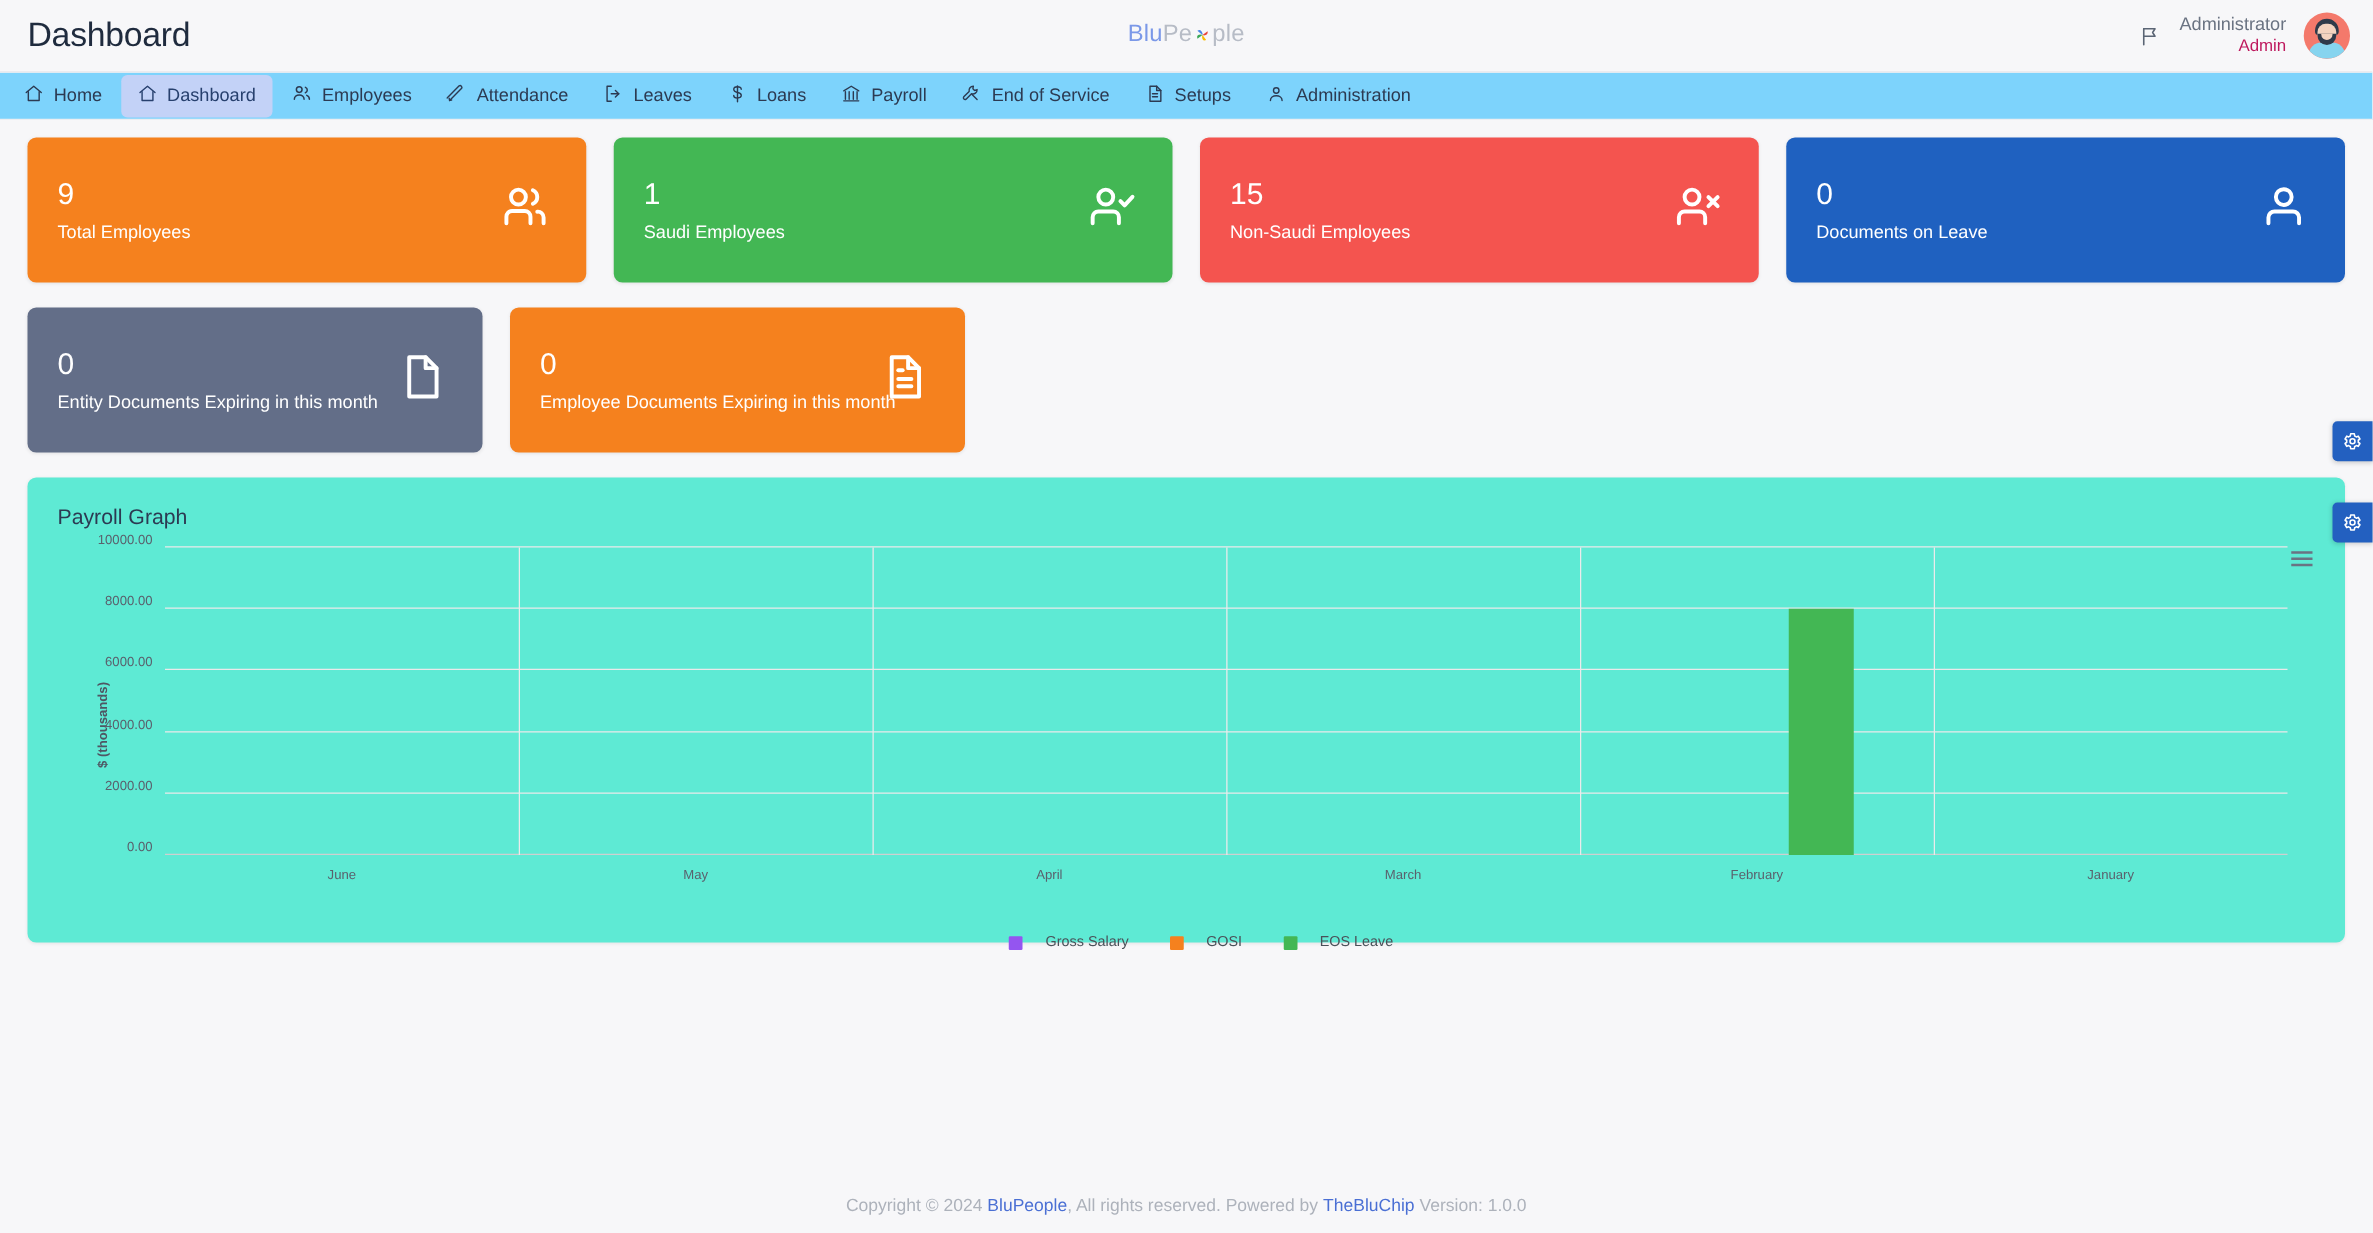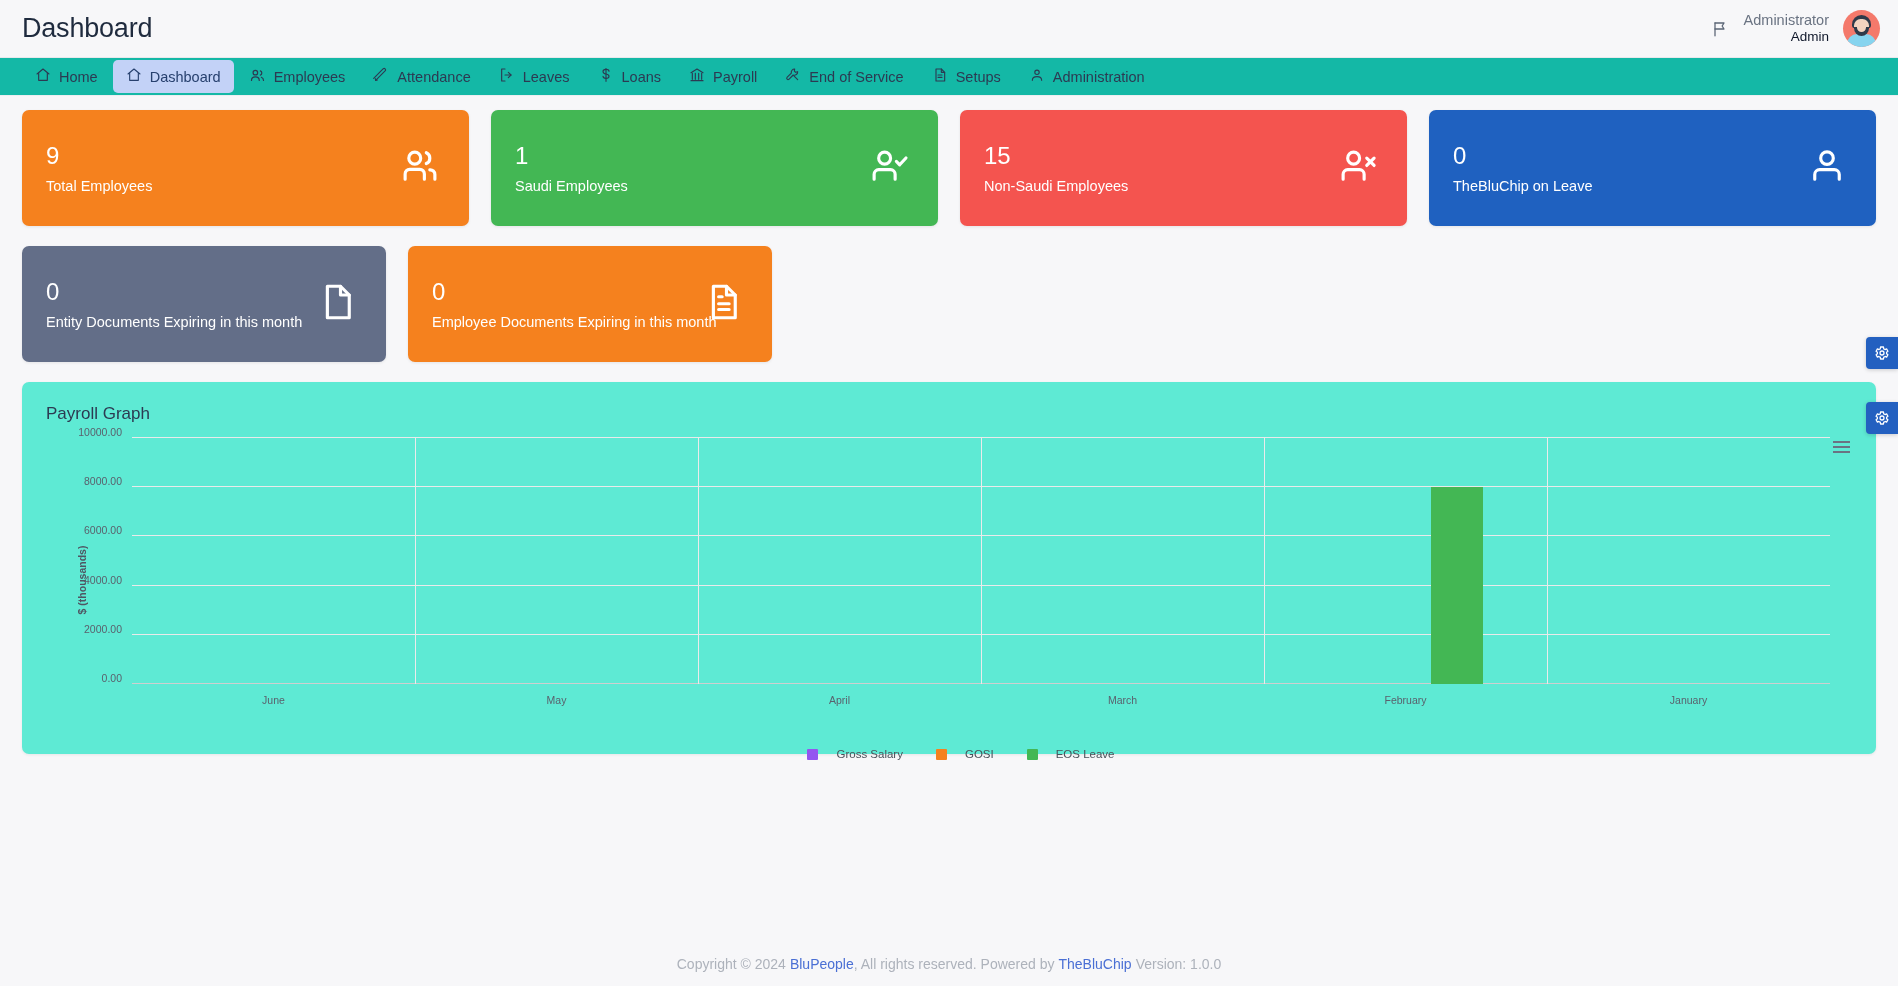"BluPe ple" div.brand-logo { html: none -> <div> <span> <span>Blu</span><span>Pe</span><span><svg> <path></path> <path></path> <path></path> <path></path> </svg></span><span>ple</span> </span> </div> }
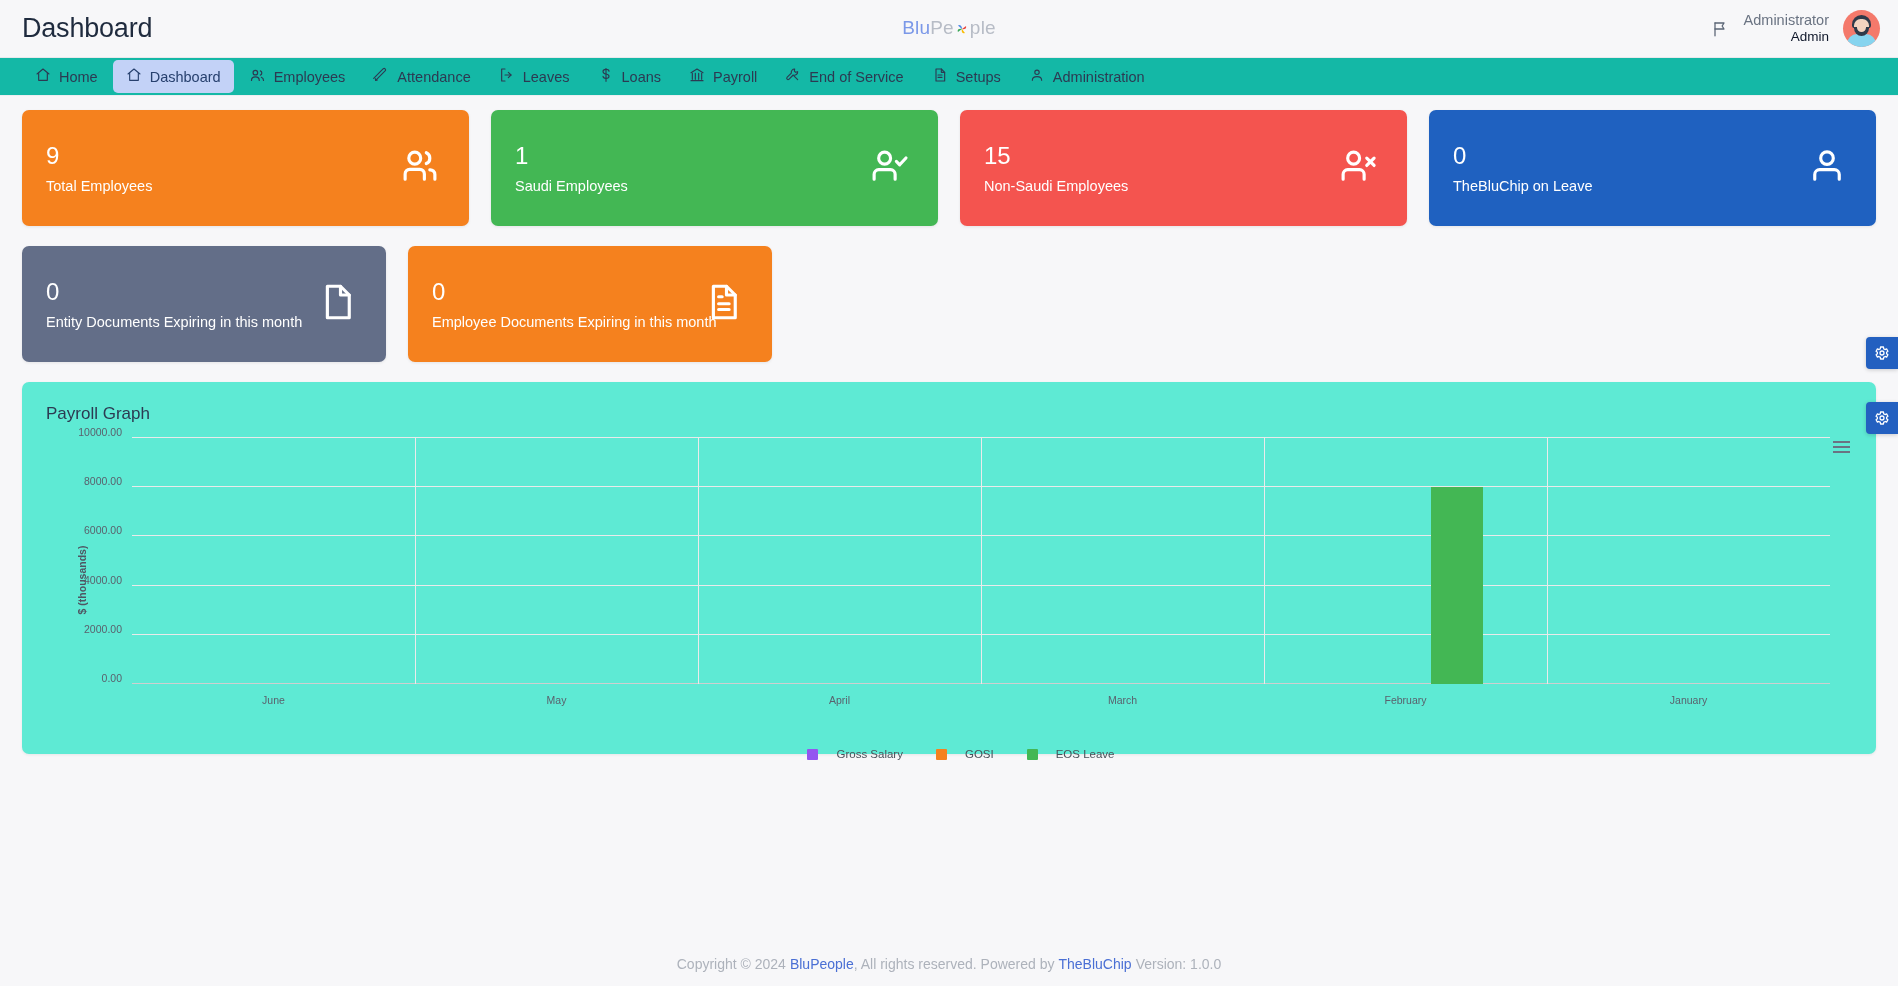"Admin" .user-role { color: #0f172a -> #be185d }
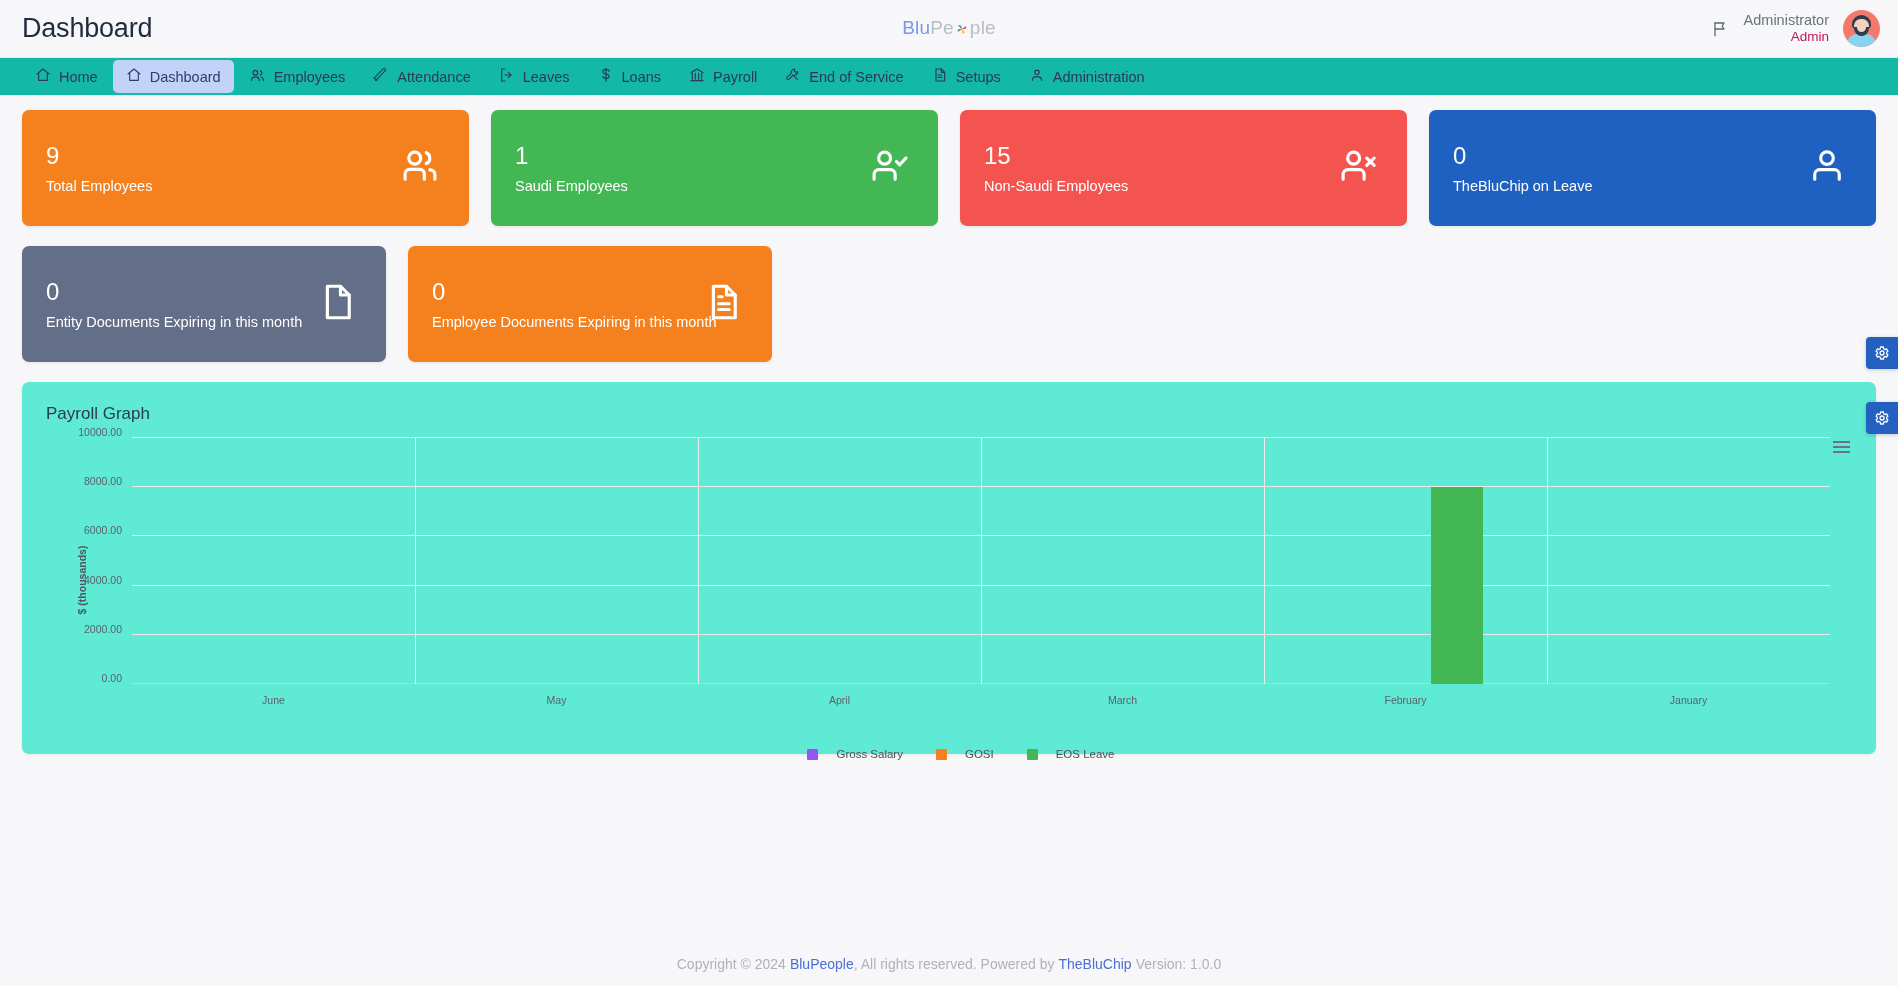"Home" .navbar { background: #14b8a6 -> #7dd3fc; padding-left: 22px -> 6px }
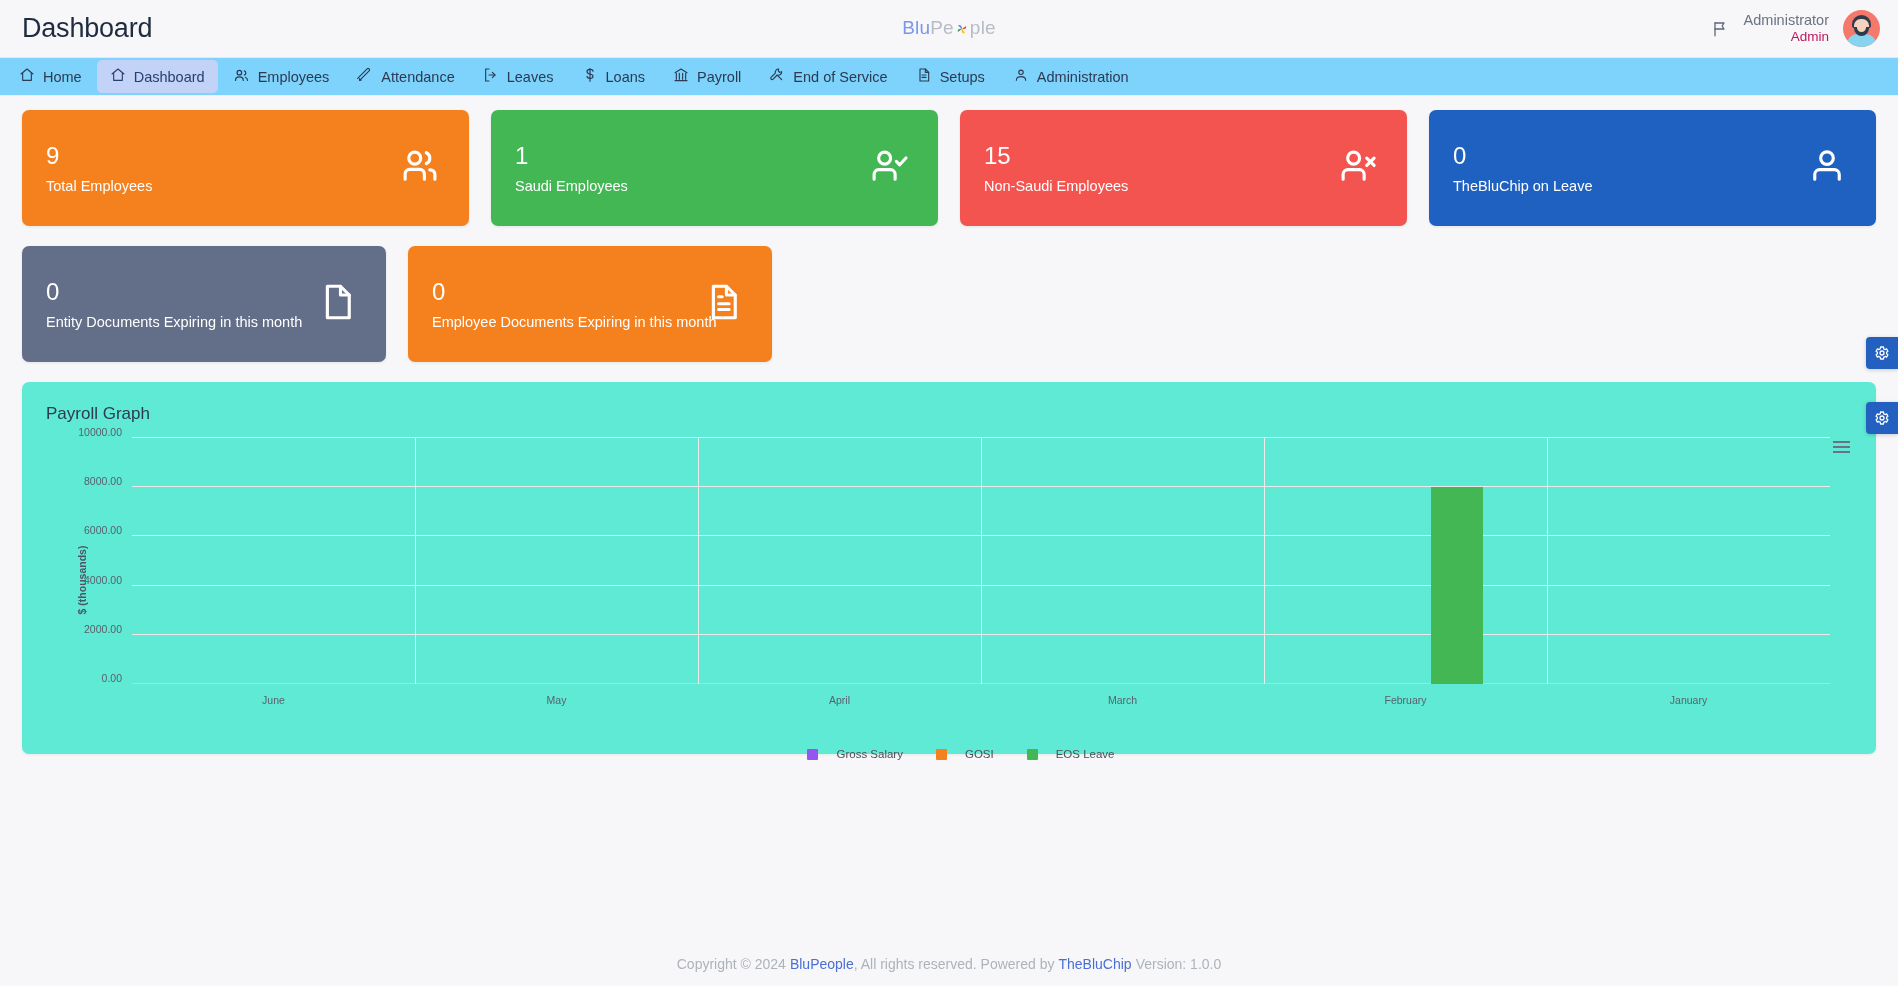"TheBluChip on Leave" div.stat-label { text: TheBluChip -> Documents }
